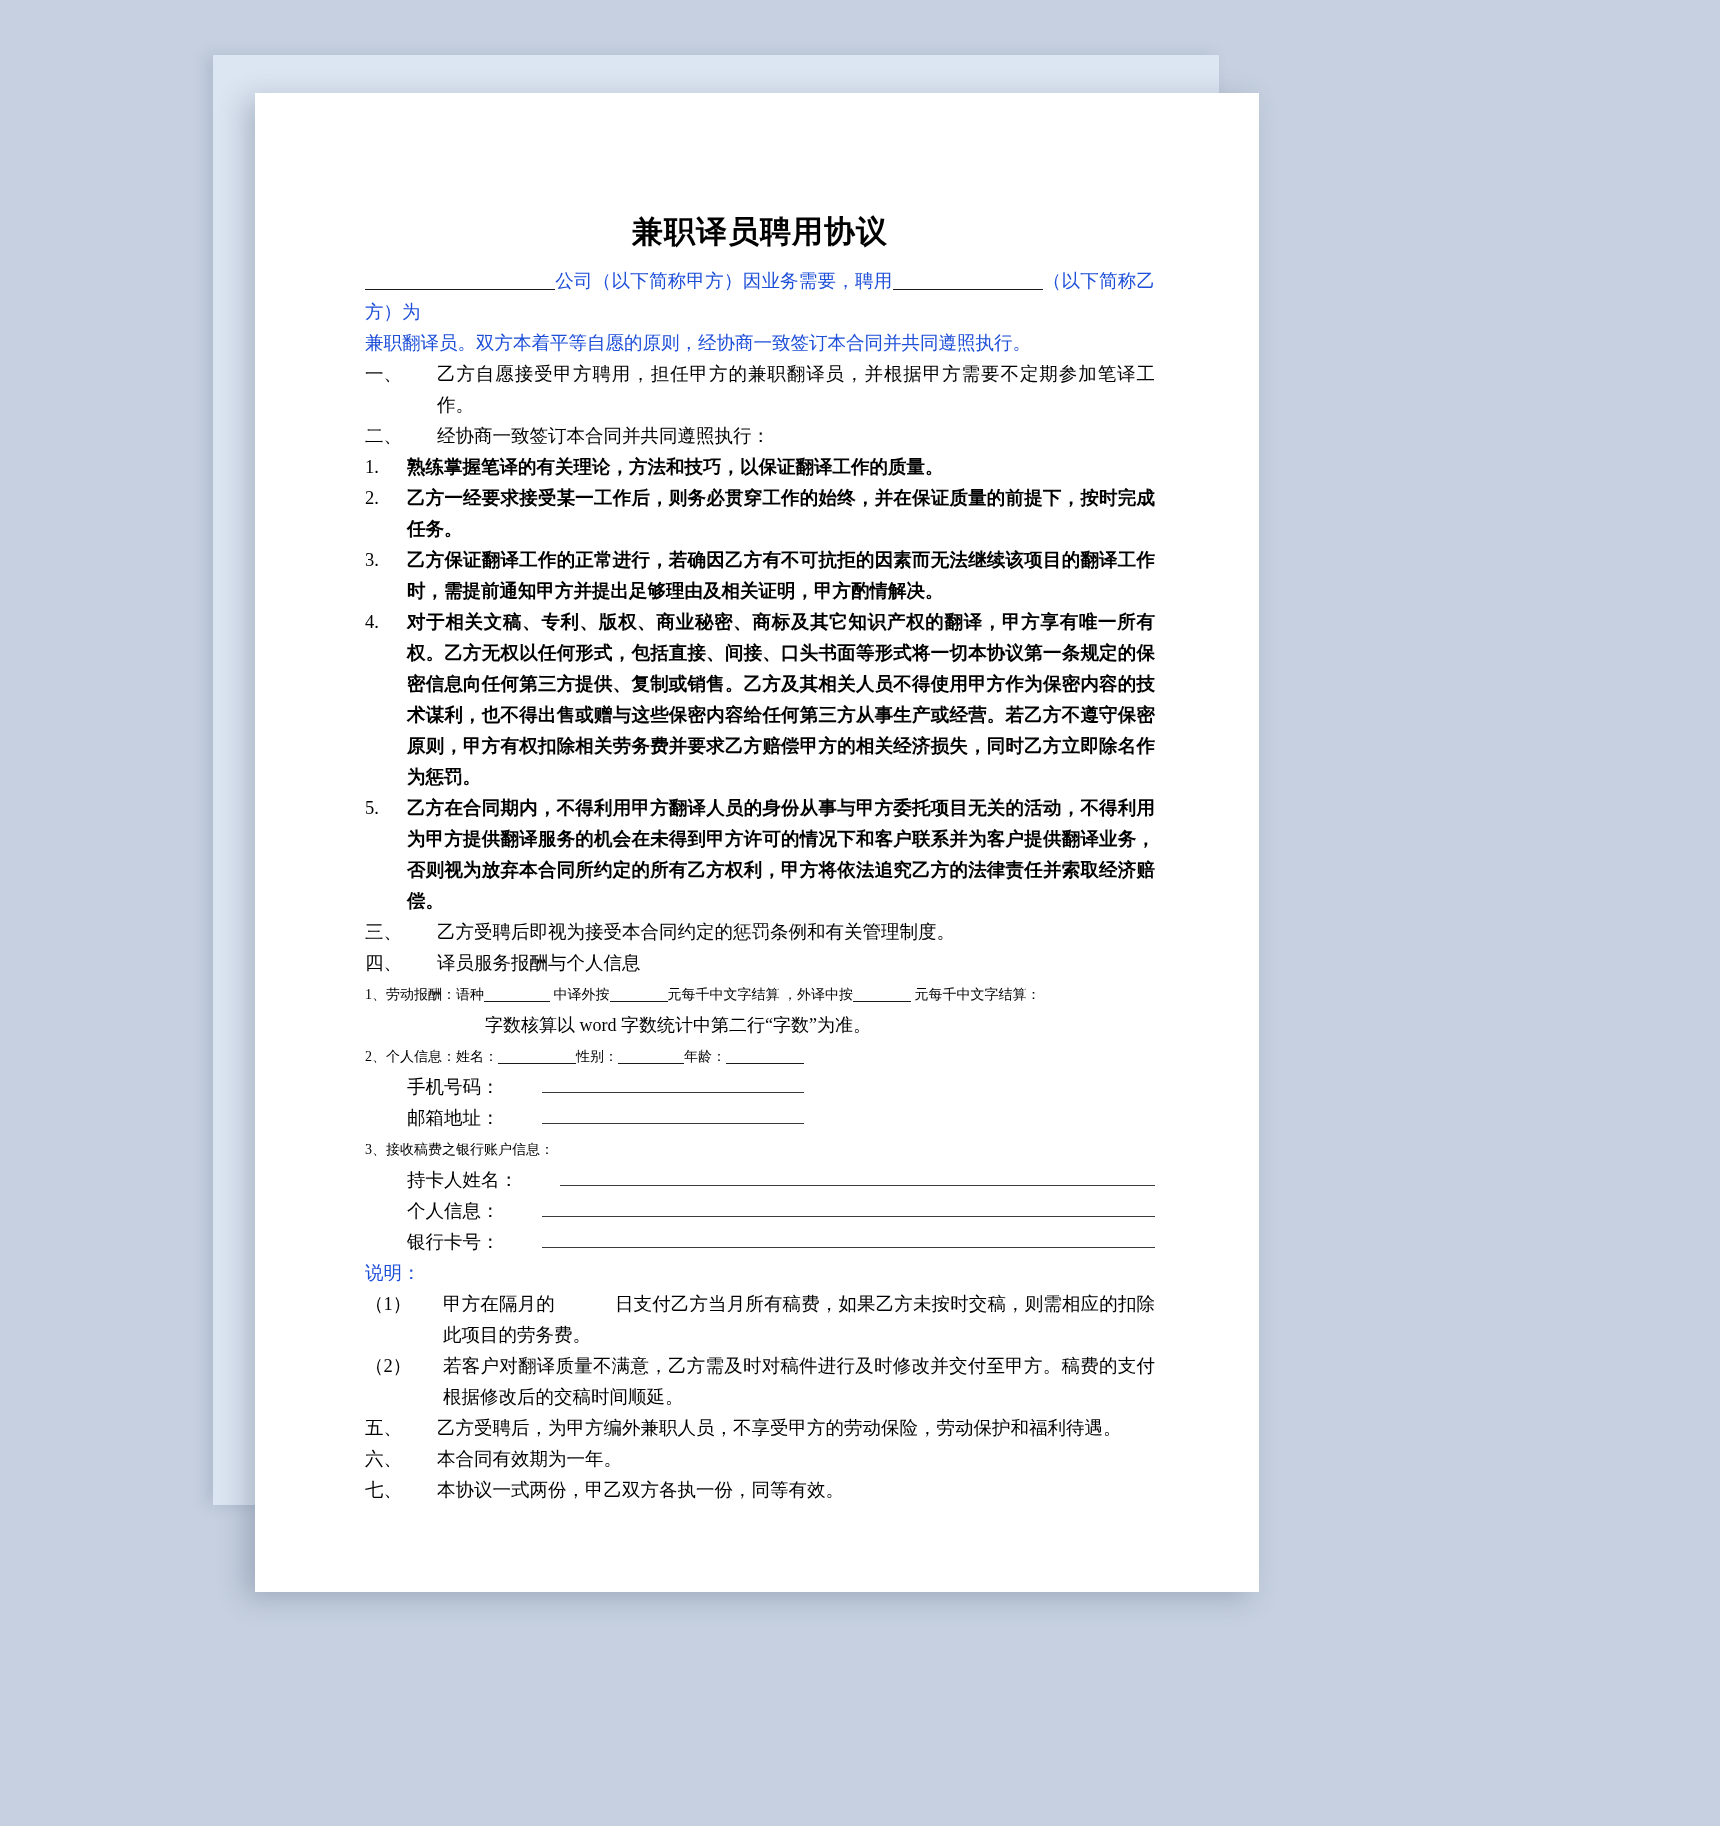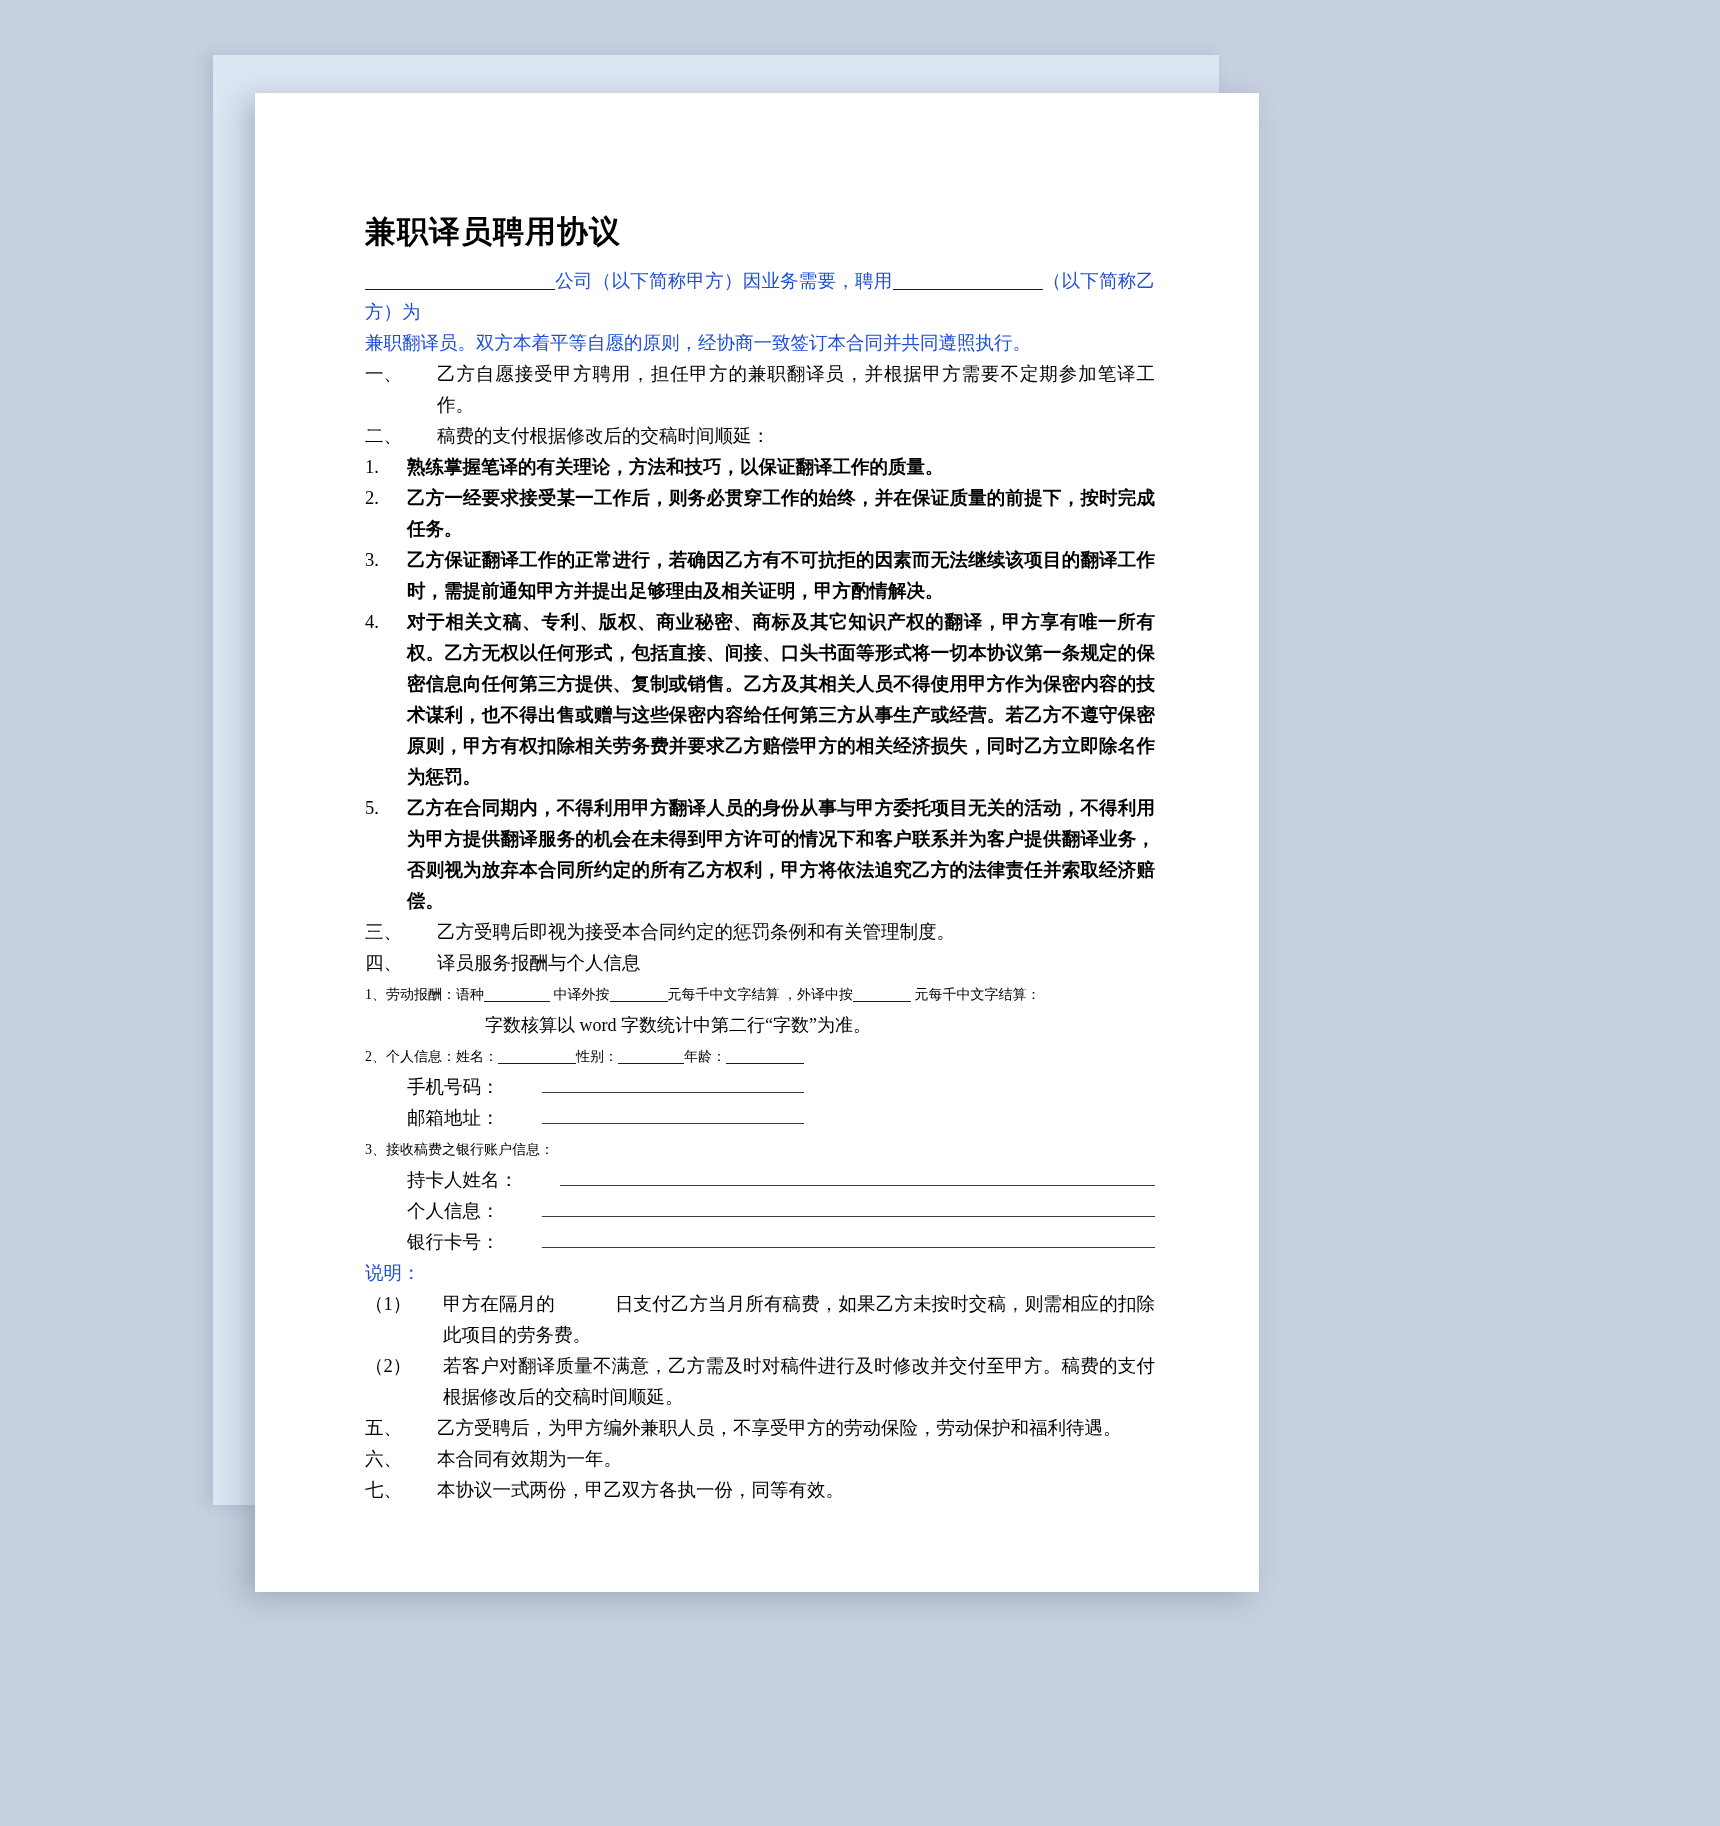"兼职译员聘用协议" .doc-title { text-align: left -> center }
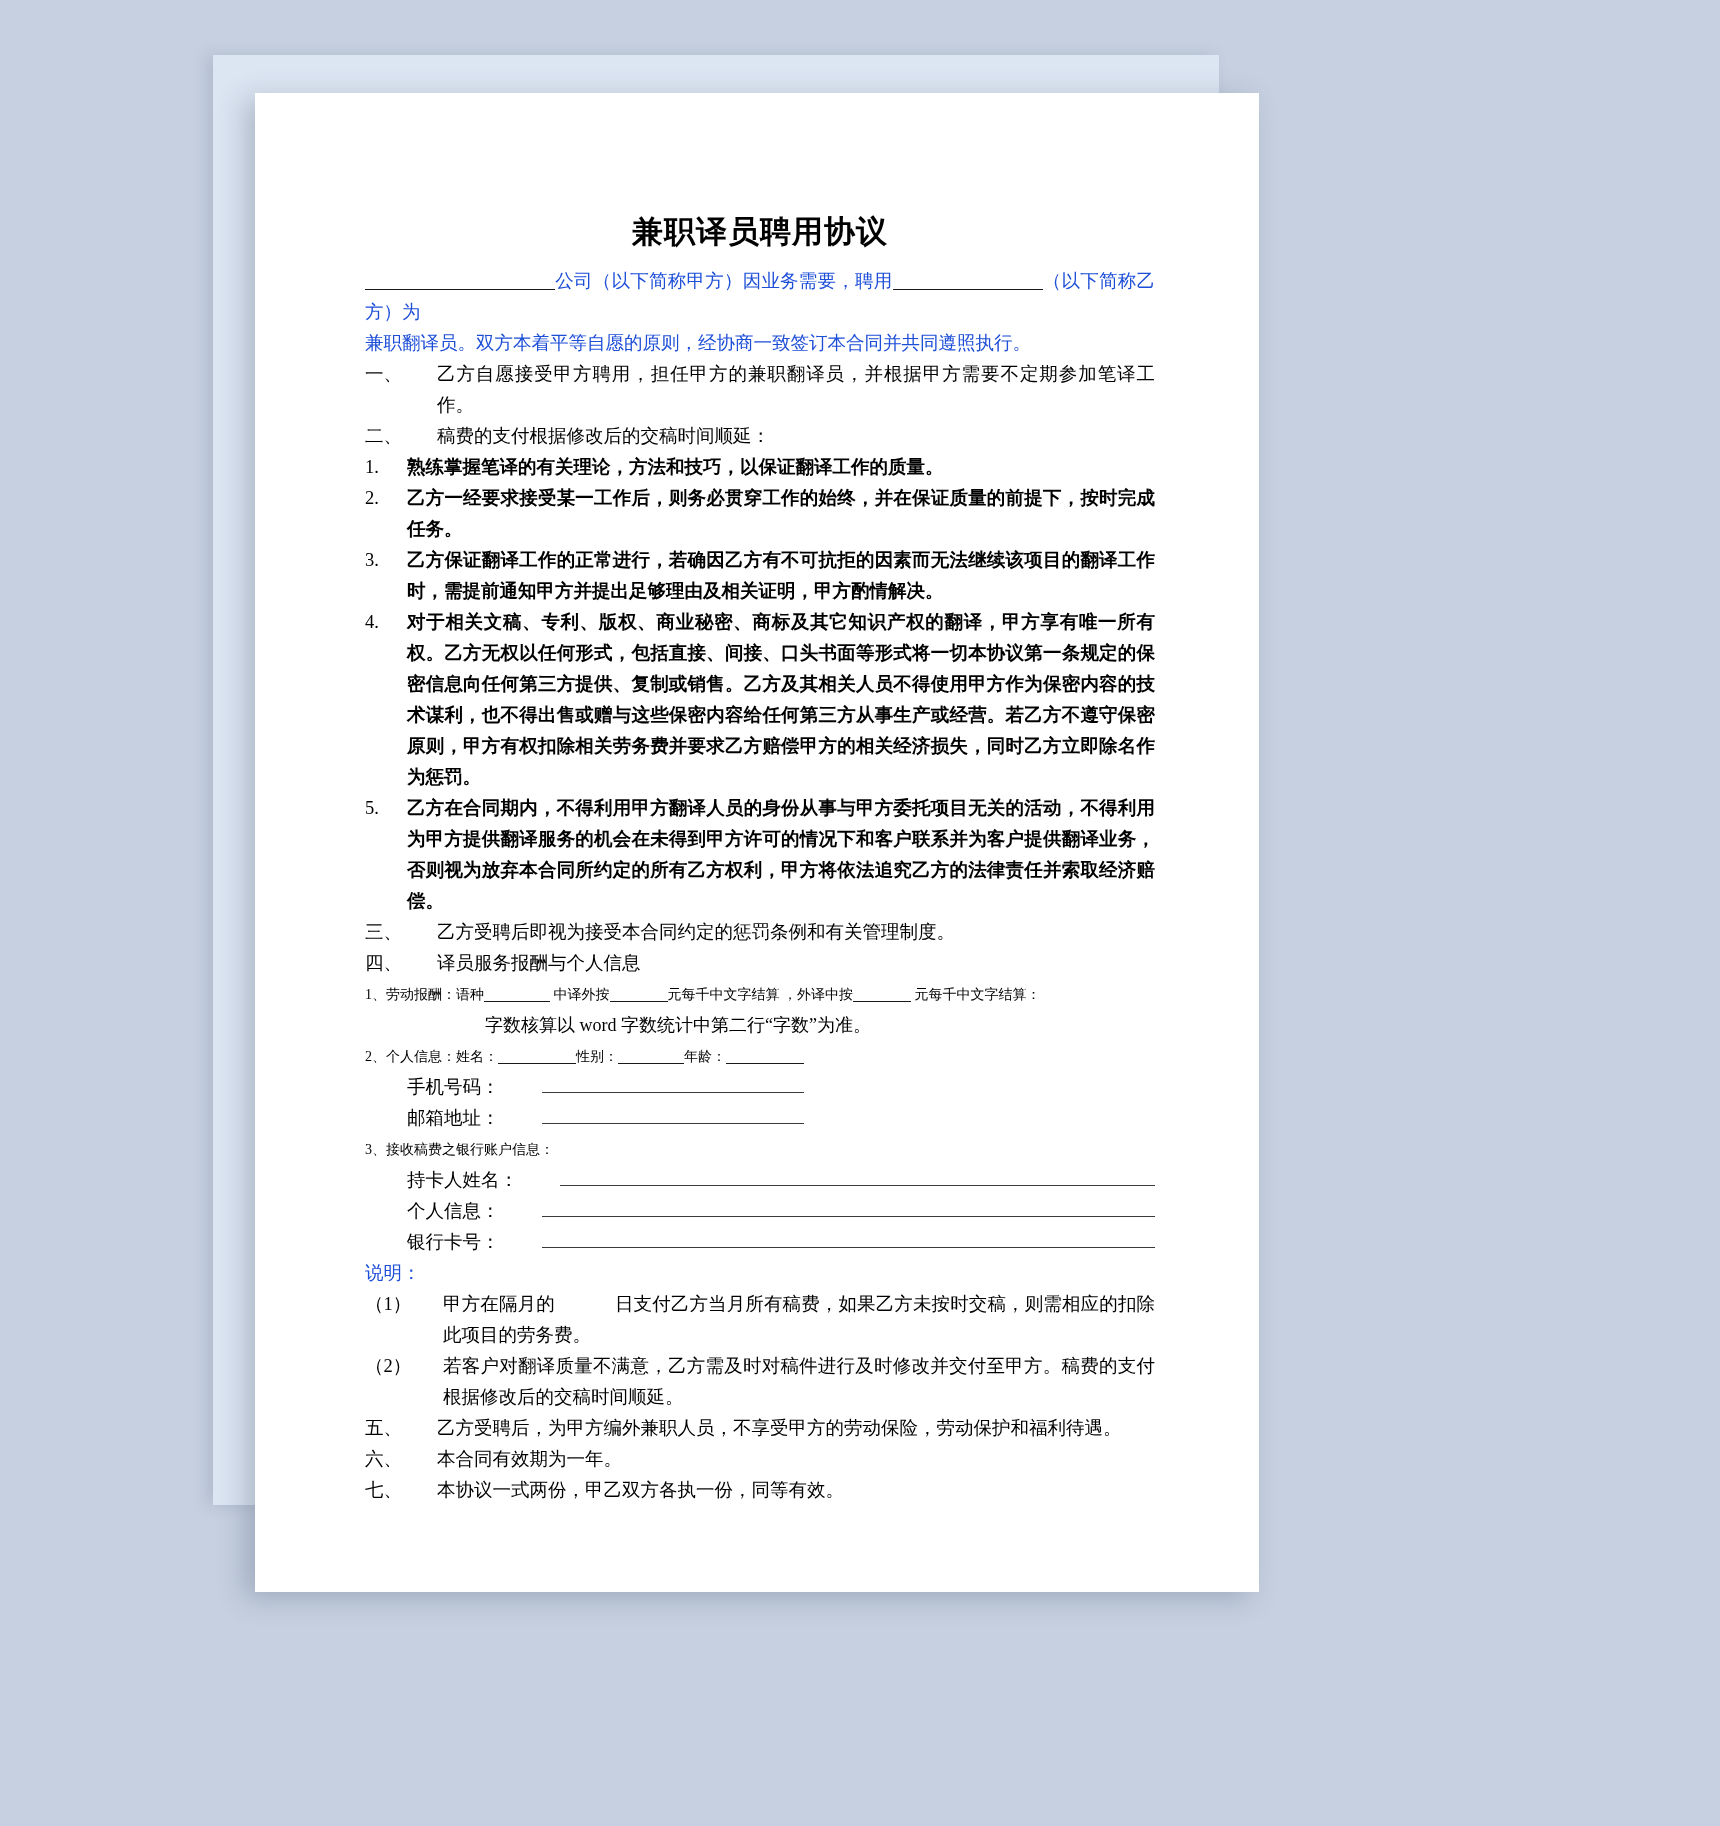"稿费的支付根据修改后的交稿时间顺延：" span.body { text: 稿费的支付根据修改后的交稿时间顺延 -> 经协商一致签订本合同并共同遵照执行 }
